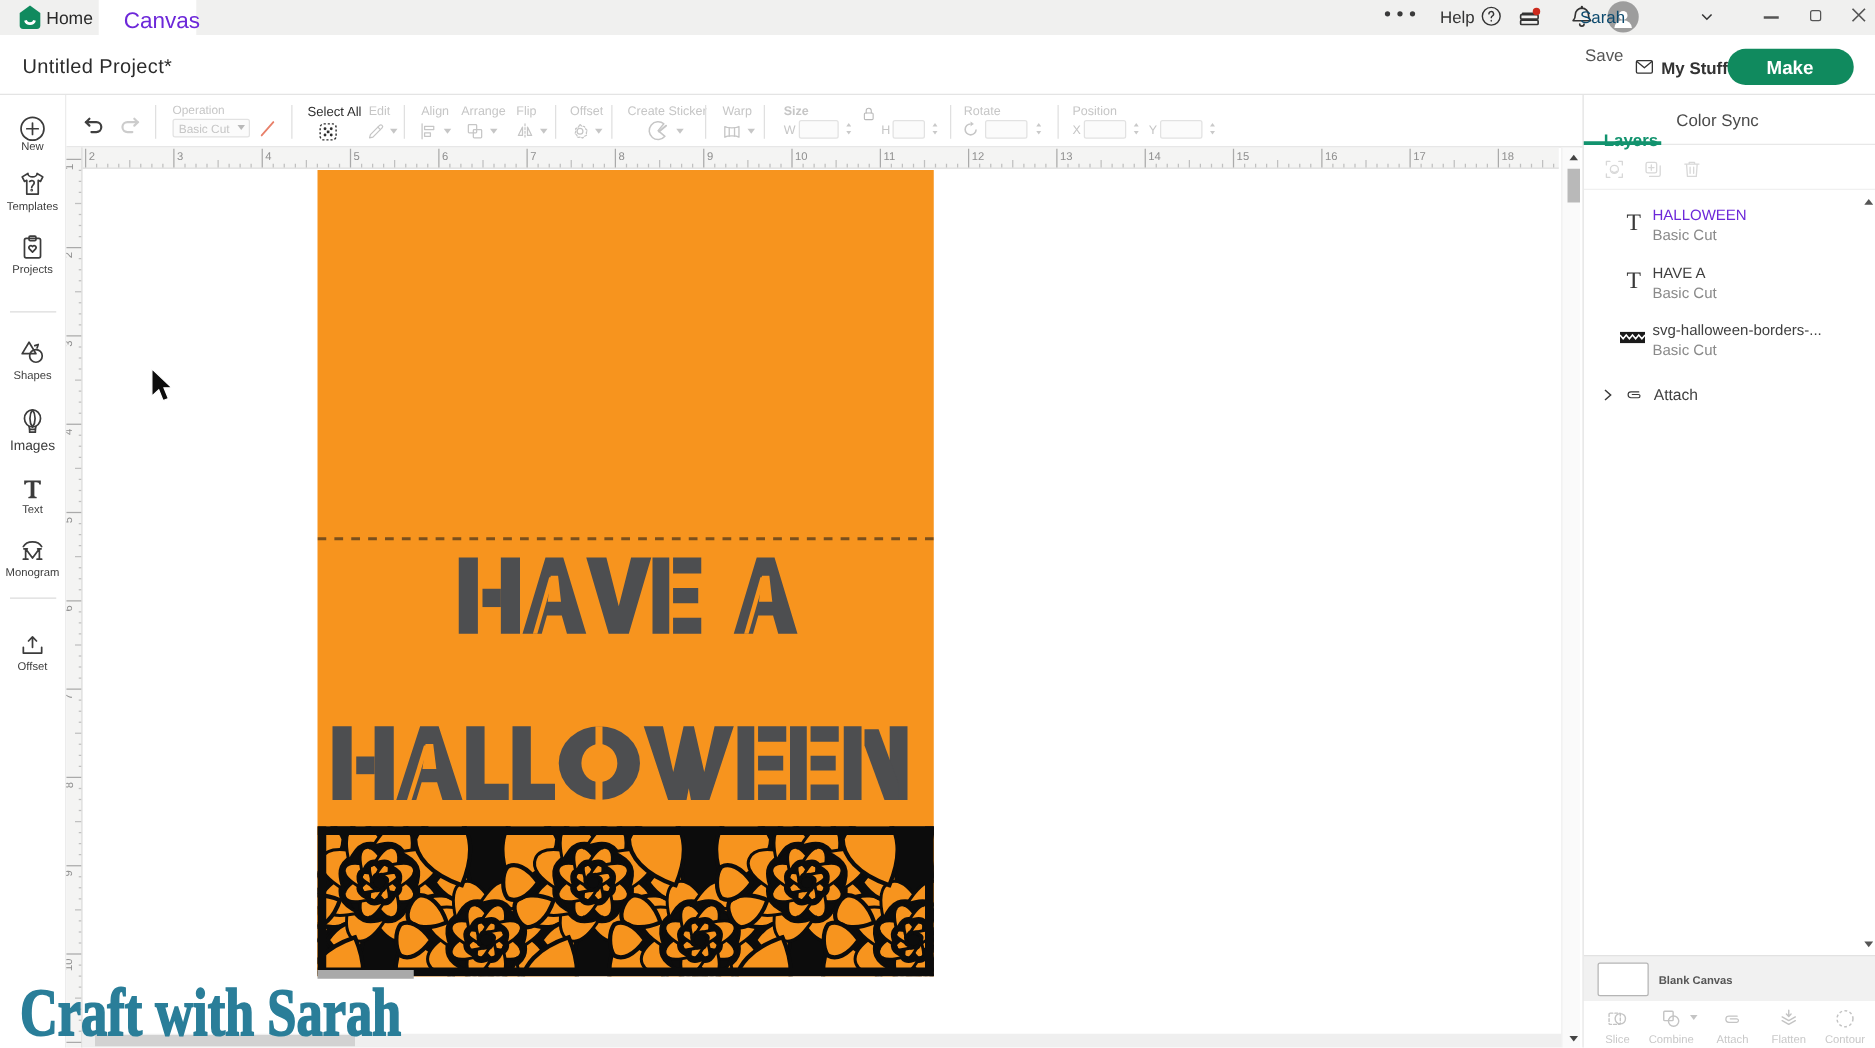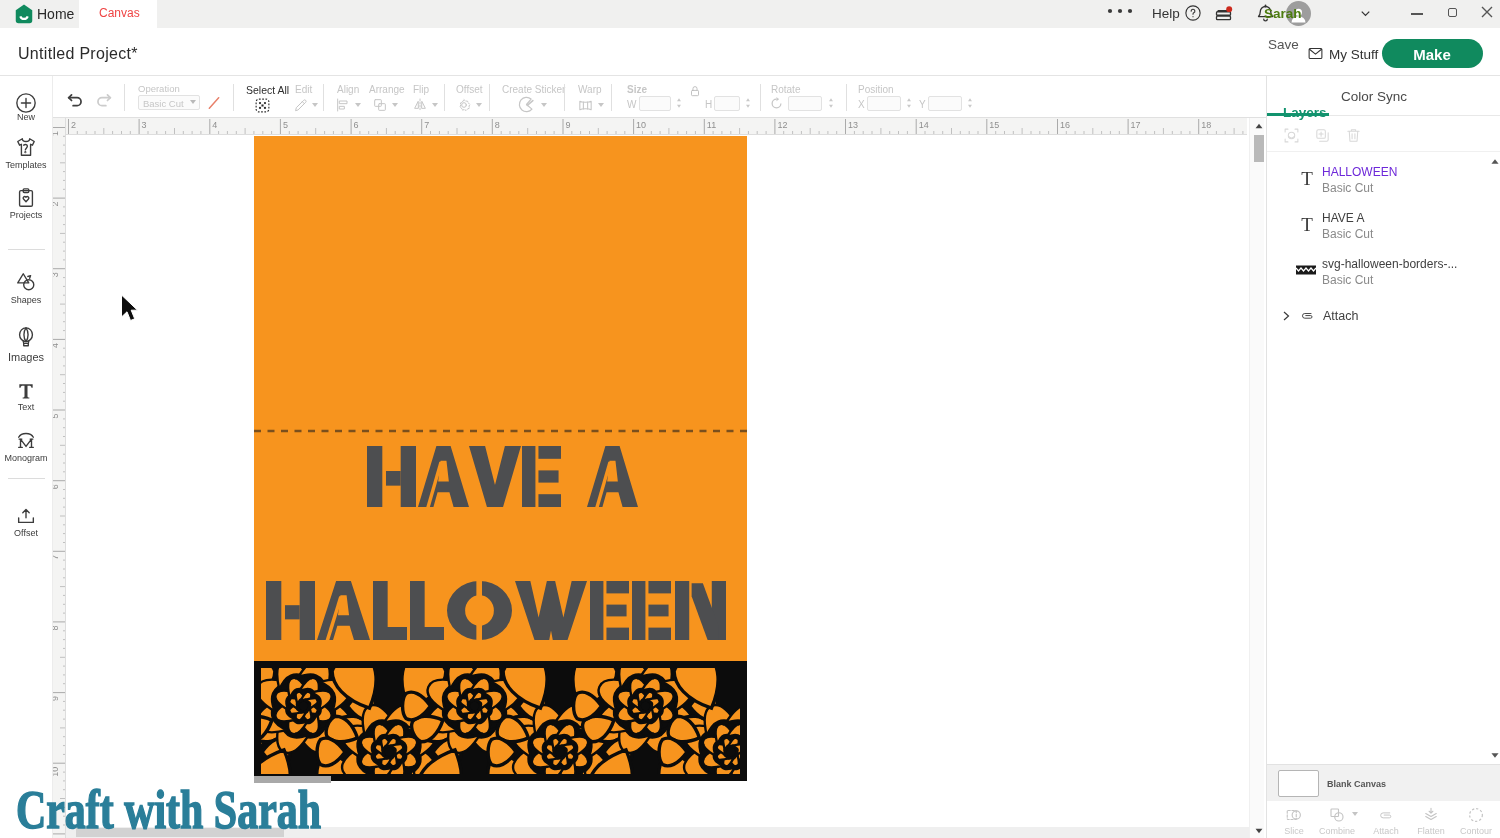"Canvas" div { color: #ef4444 -> #6d28d9; font-size: 12px -> 18px }
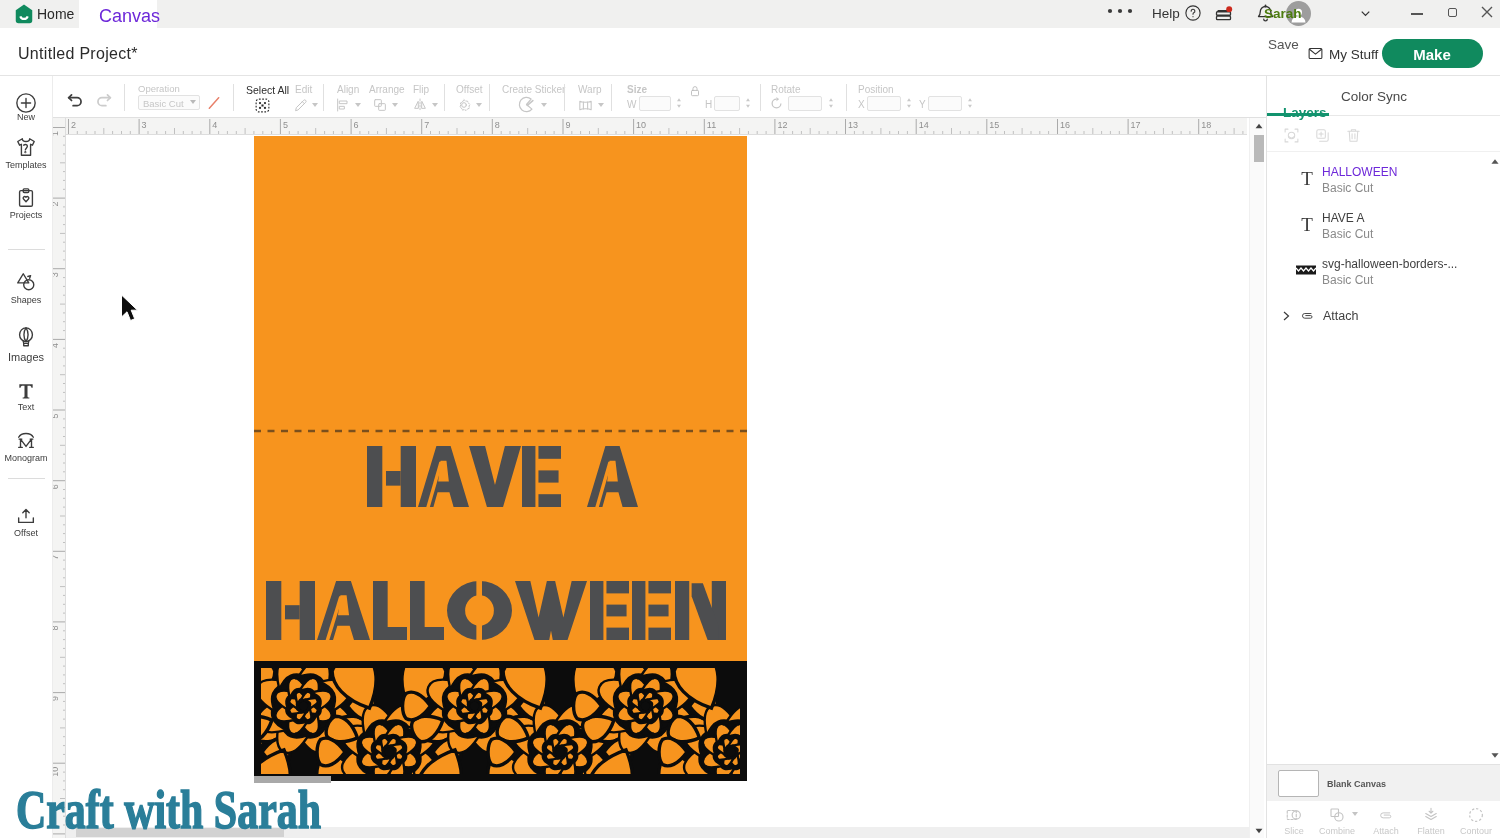"Sarah" div { color: #4d7c0f -> #0c4a6e; font-weight: 700 -> 400 }
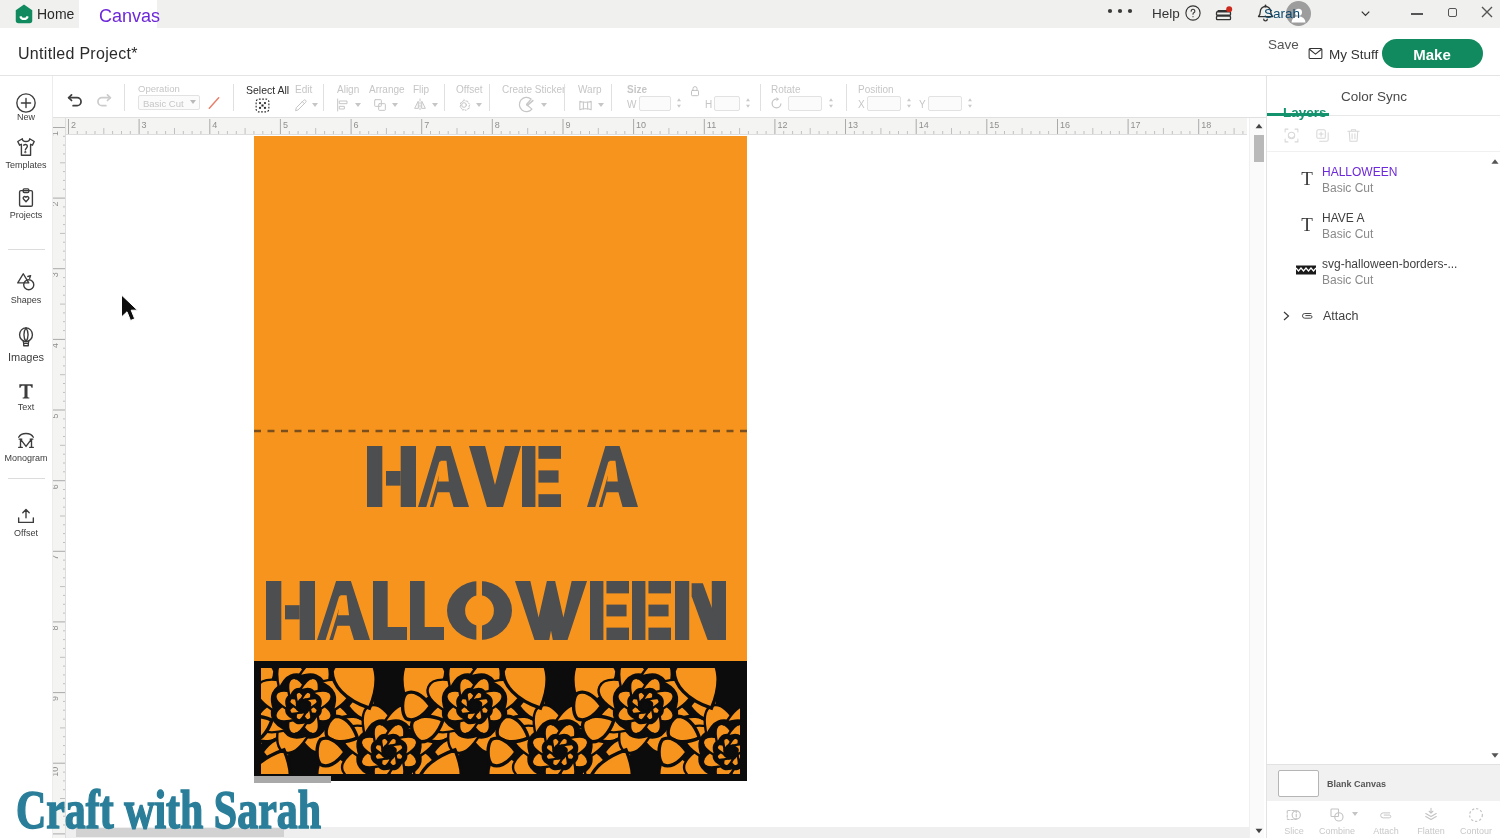"My Stuff" div { font-weight: 400 -> 700 }
